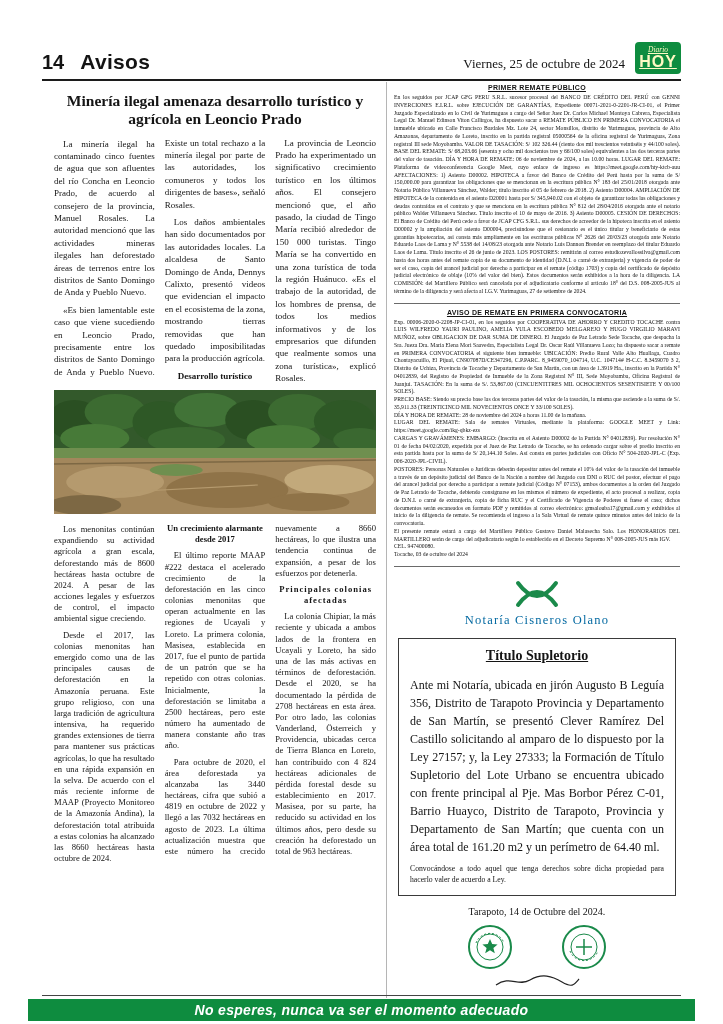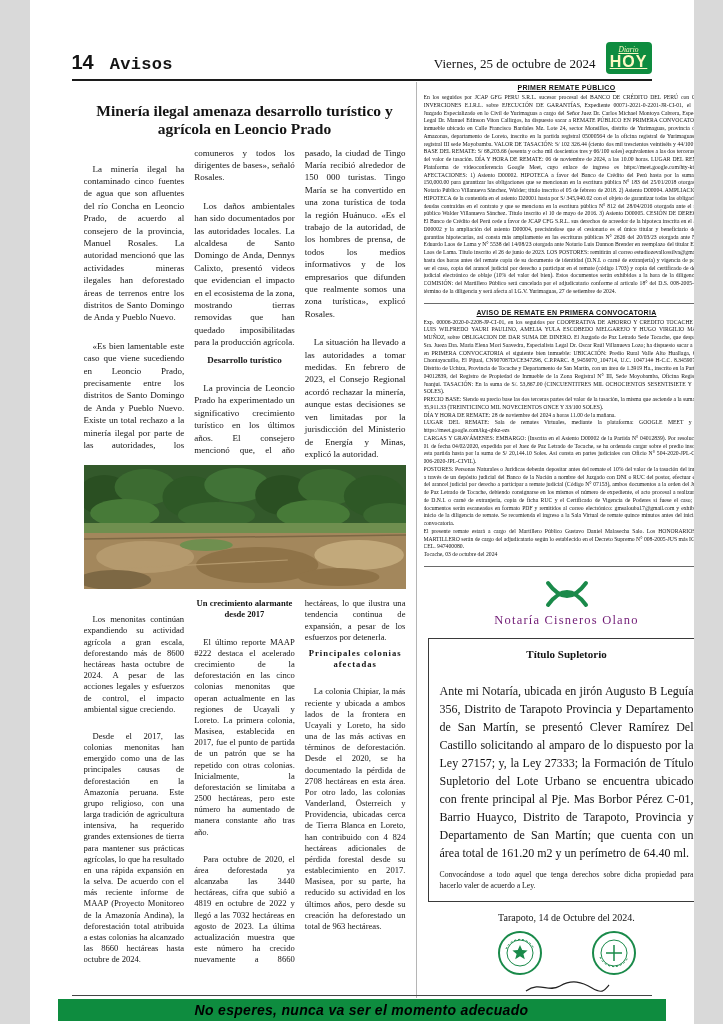"14" .page { width: 664px -> 723px }
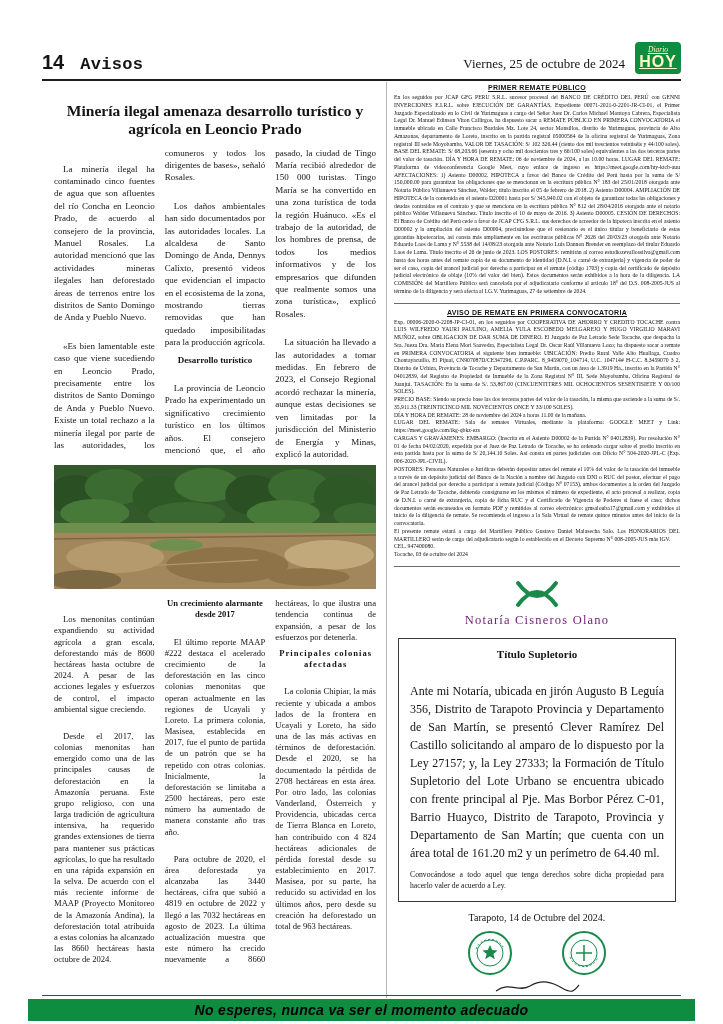"Avisos" .section-name { font-family: Liberation Mono, monospace -> Liberation Sans, sans-serif; font-size: 17px -> 21px }
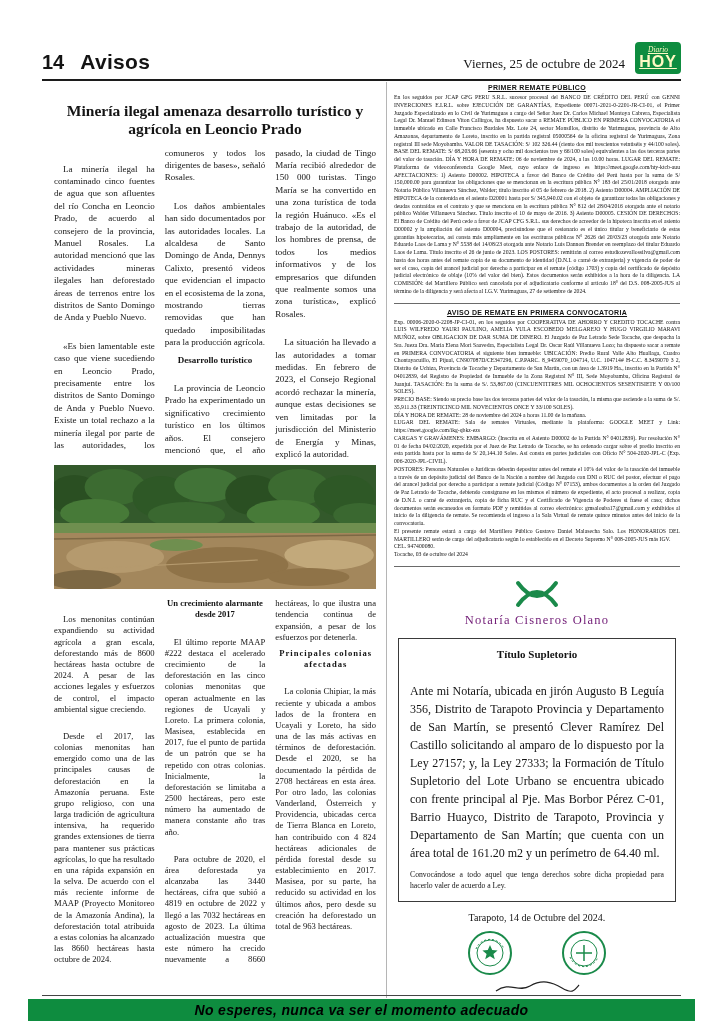"Minería ilegal amenaza desarrollo" .headline { margin: 16px 2px 8px 2px -> 6px 2px 8px 2px }
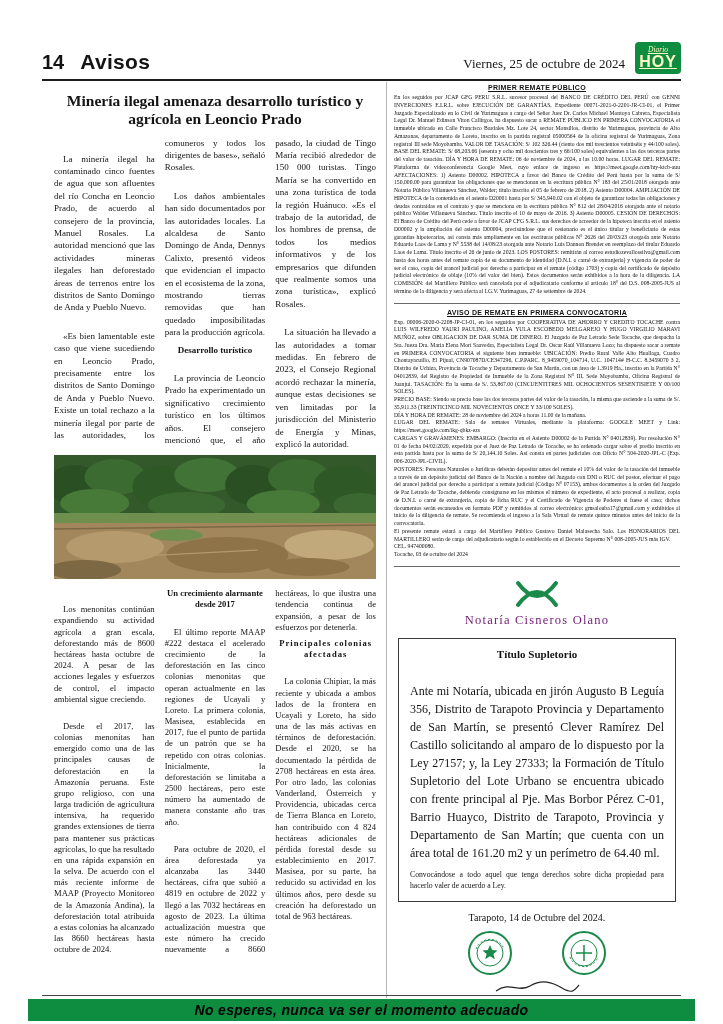"La minería ilegal ha contaminado" .art-body p { margin: 16px 0 5px 0 -> 1px 0 5px 0 }
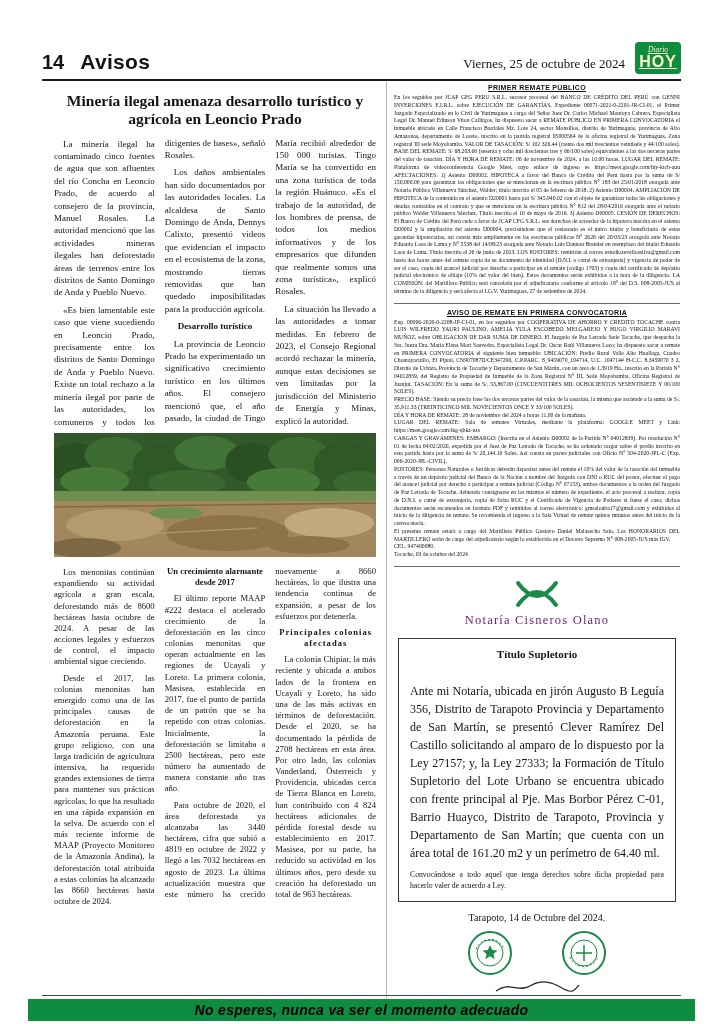"La situación ha llevado a" p { html: <p>La situación ha llevado a las autoridades a tomar medidas. En febrero de 2023, el Consejo Regional acordó rechazar la minería, aunque estas decisiones se ven limitadas por la jurisdicción del Ministerio de Energía y Minas, explicó la autoridad.</p> -> none }
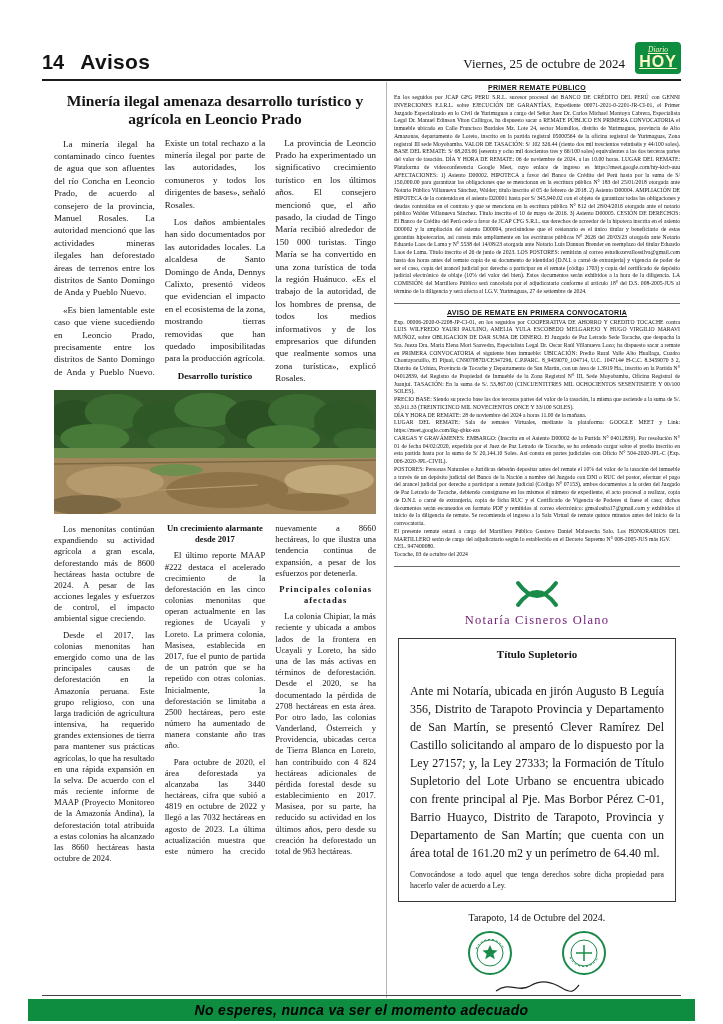"Notaría Cisneros Olano" .notaria-name { color: #701a75 -> #0369a1 }
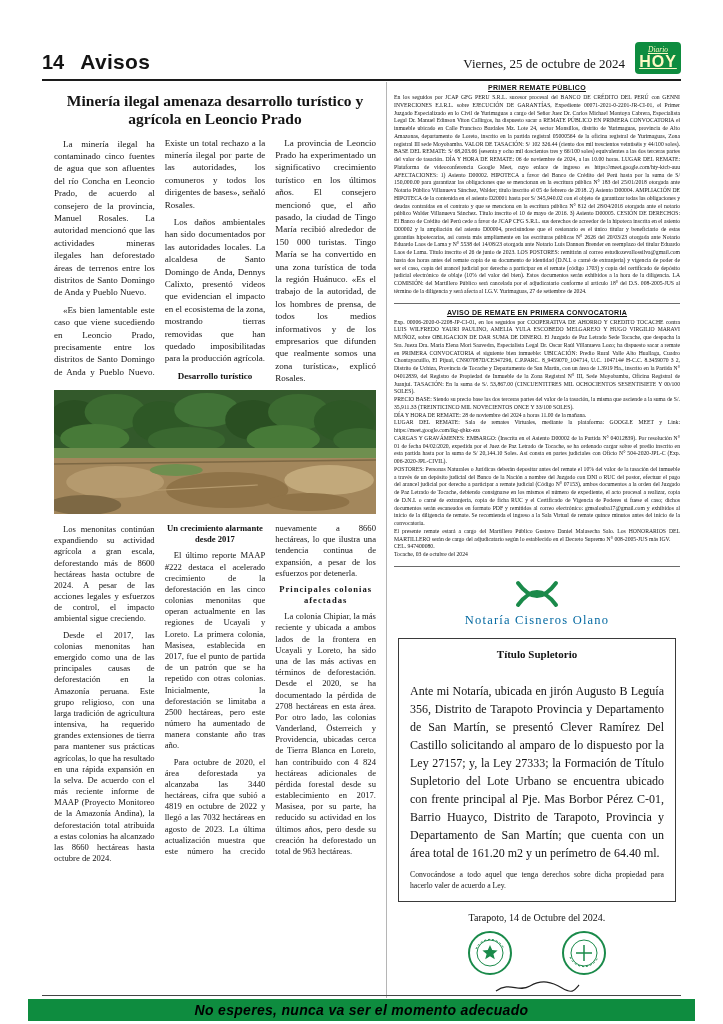"Título Supletorio" .titulo-head { font-size: 11px -> 14px; margin-bottom: 22px -> 12px; text-decoration: none -> underline }
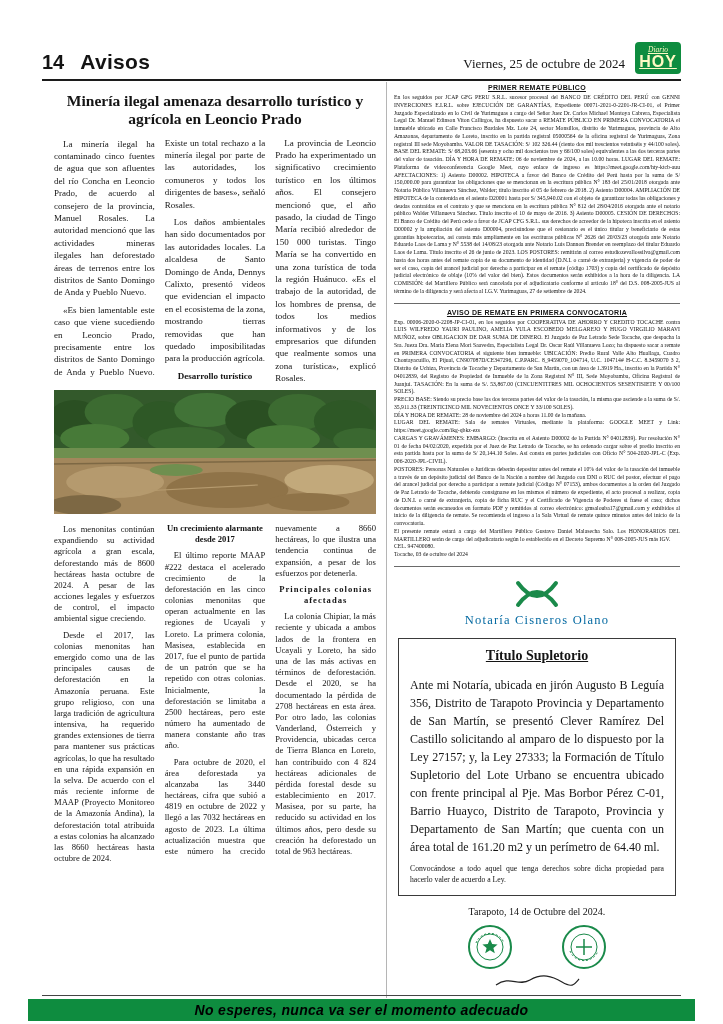"No esperes, nunca va ser" .banner-text { color: #000000 -> #ffffff }
